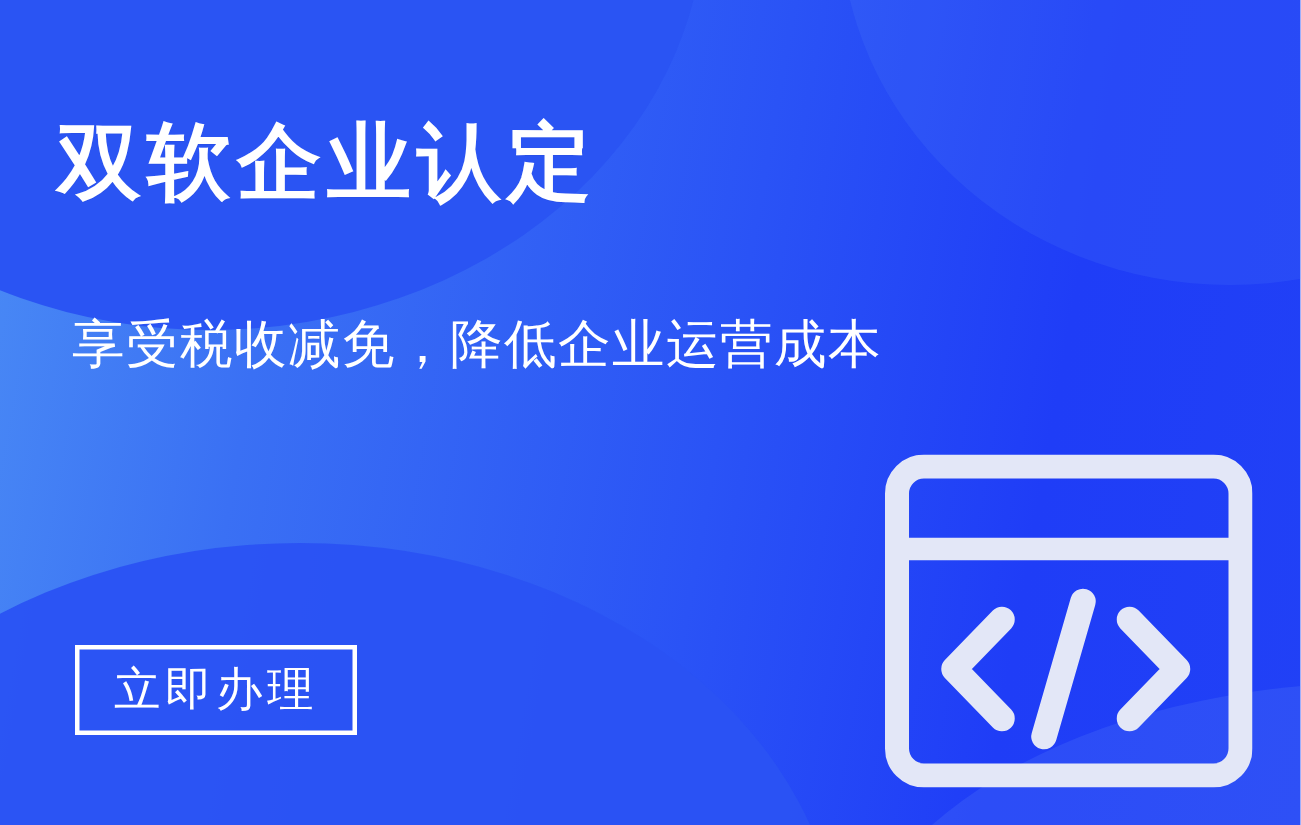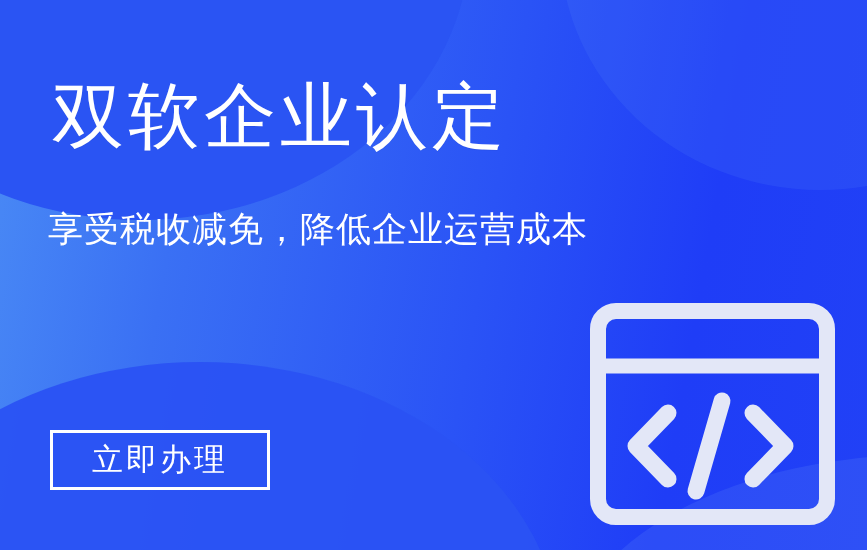"双软企业认定" .headline { font-size: 72px -> 56px; font-weight: normal -> bold; left: 52px -> 38px }
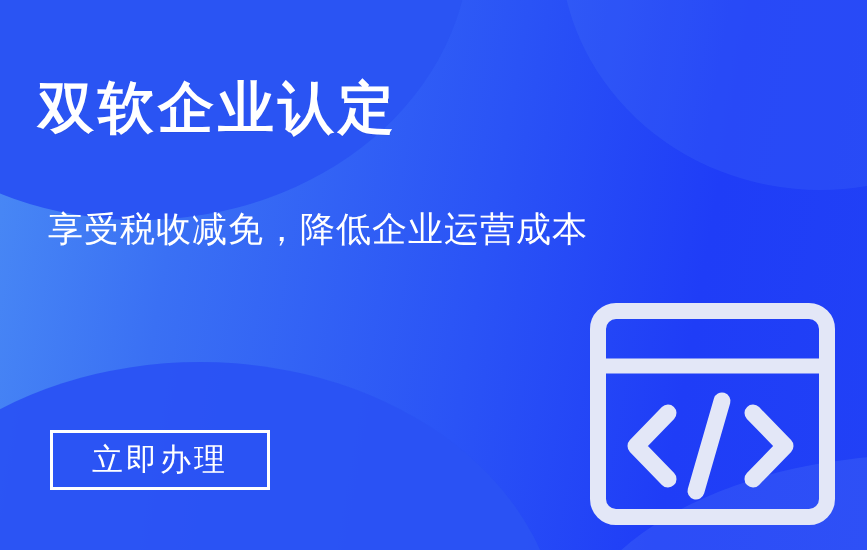"立即办理" .cta { width: 220px -> 188px }
